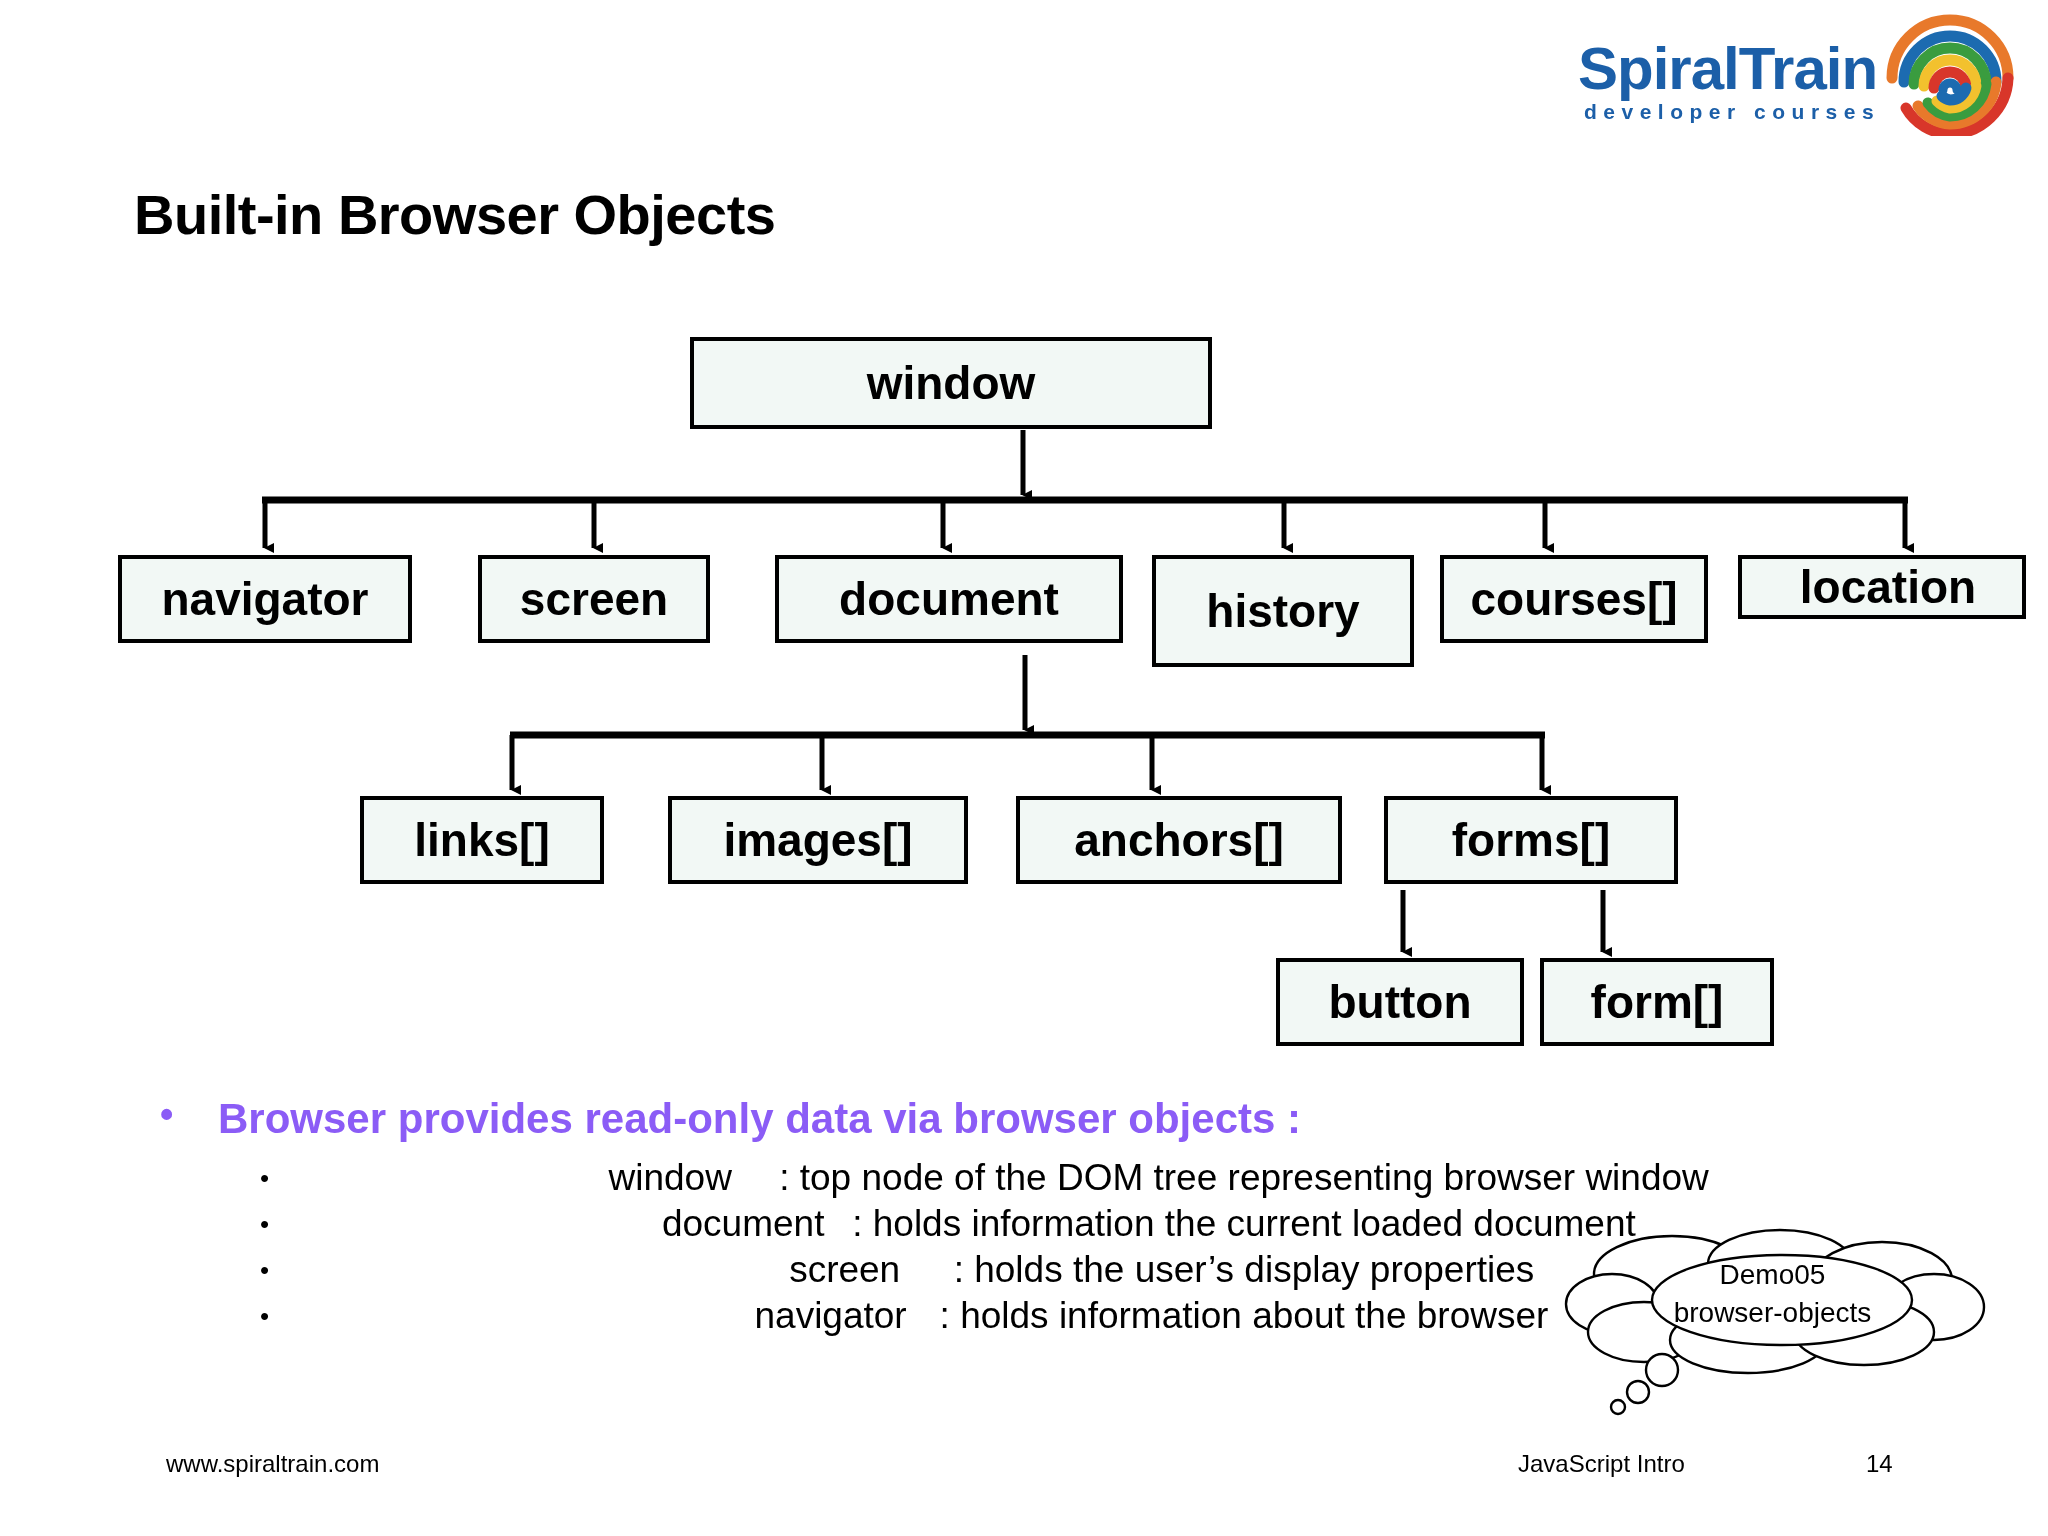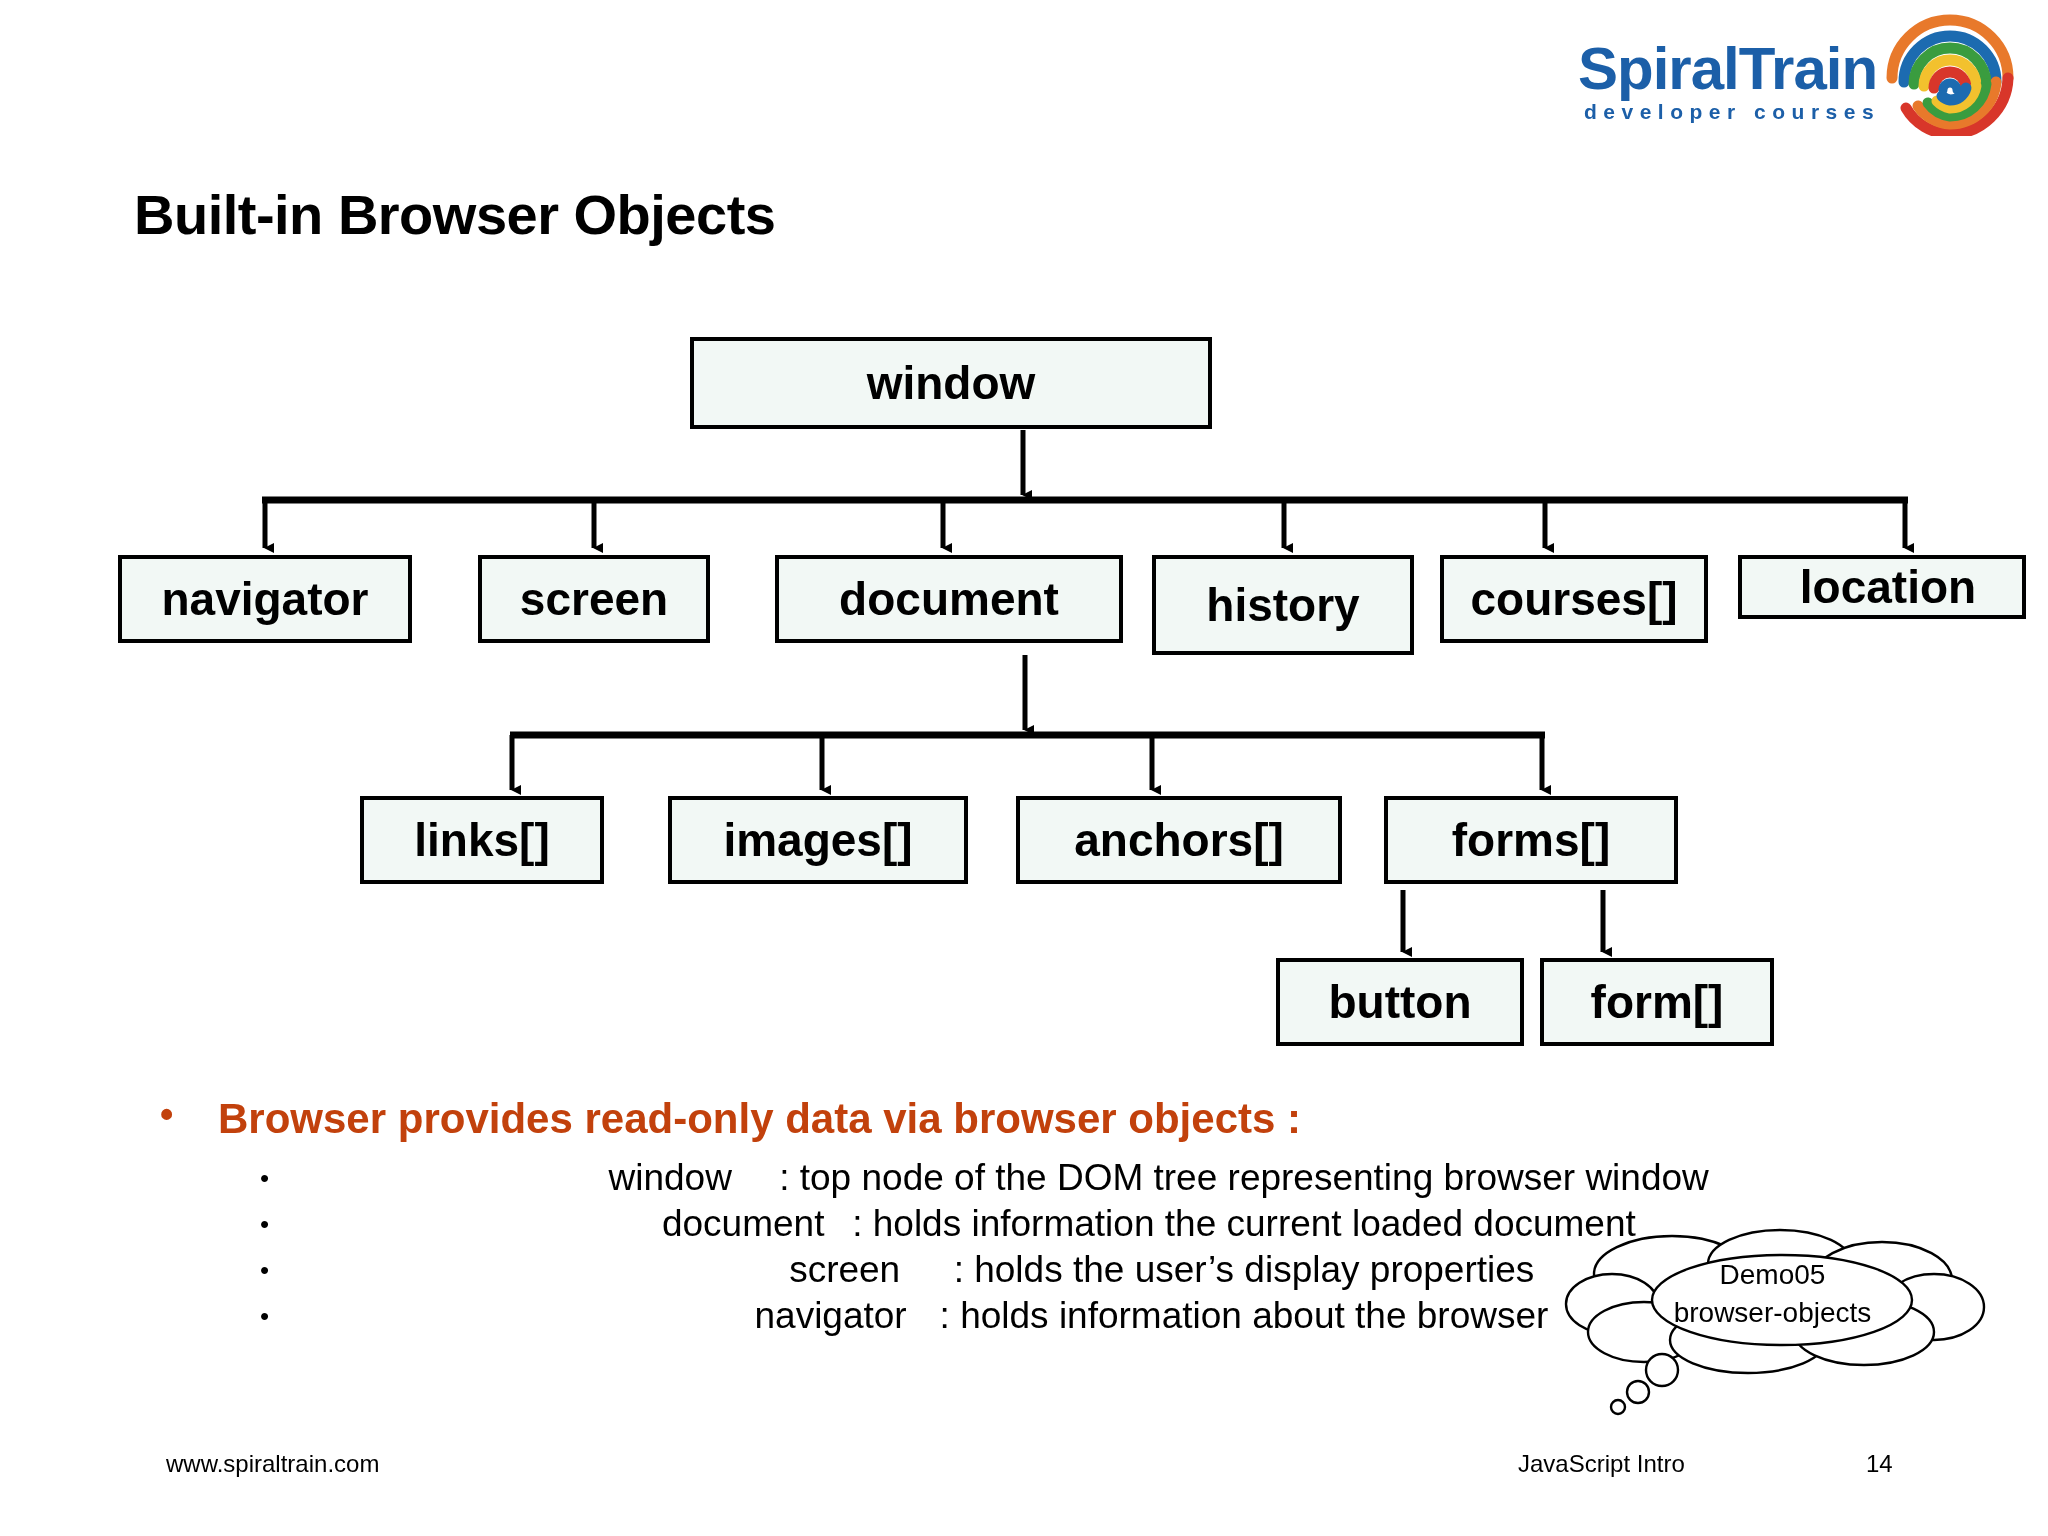"history" div.node { height: 100px -> 112px }
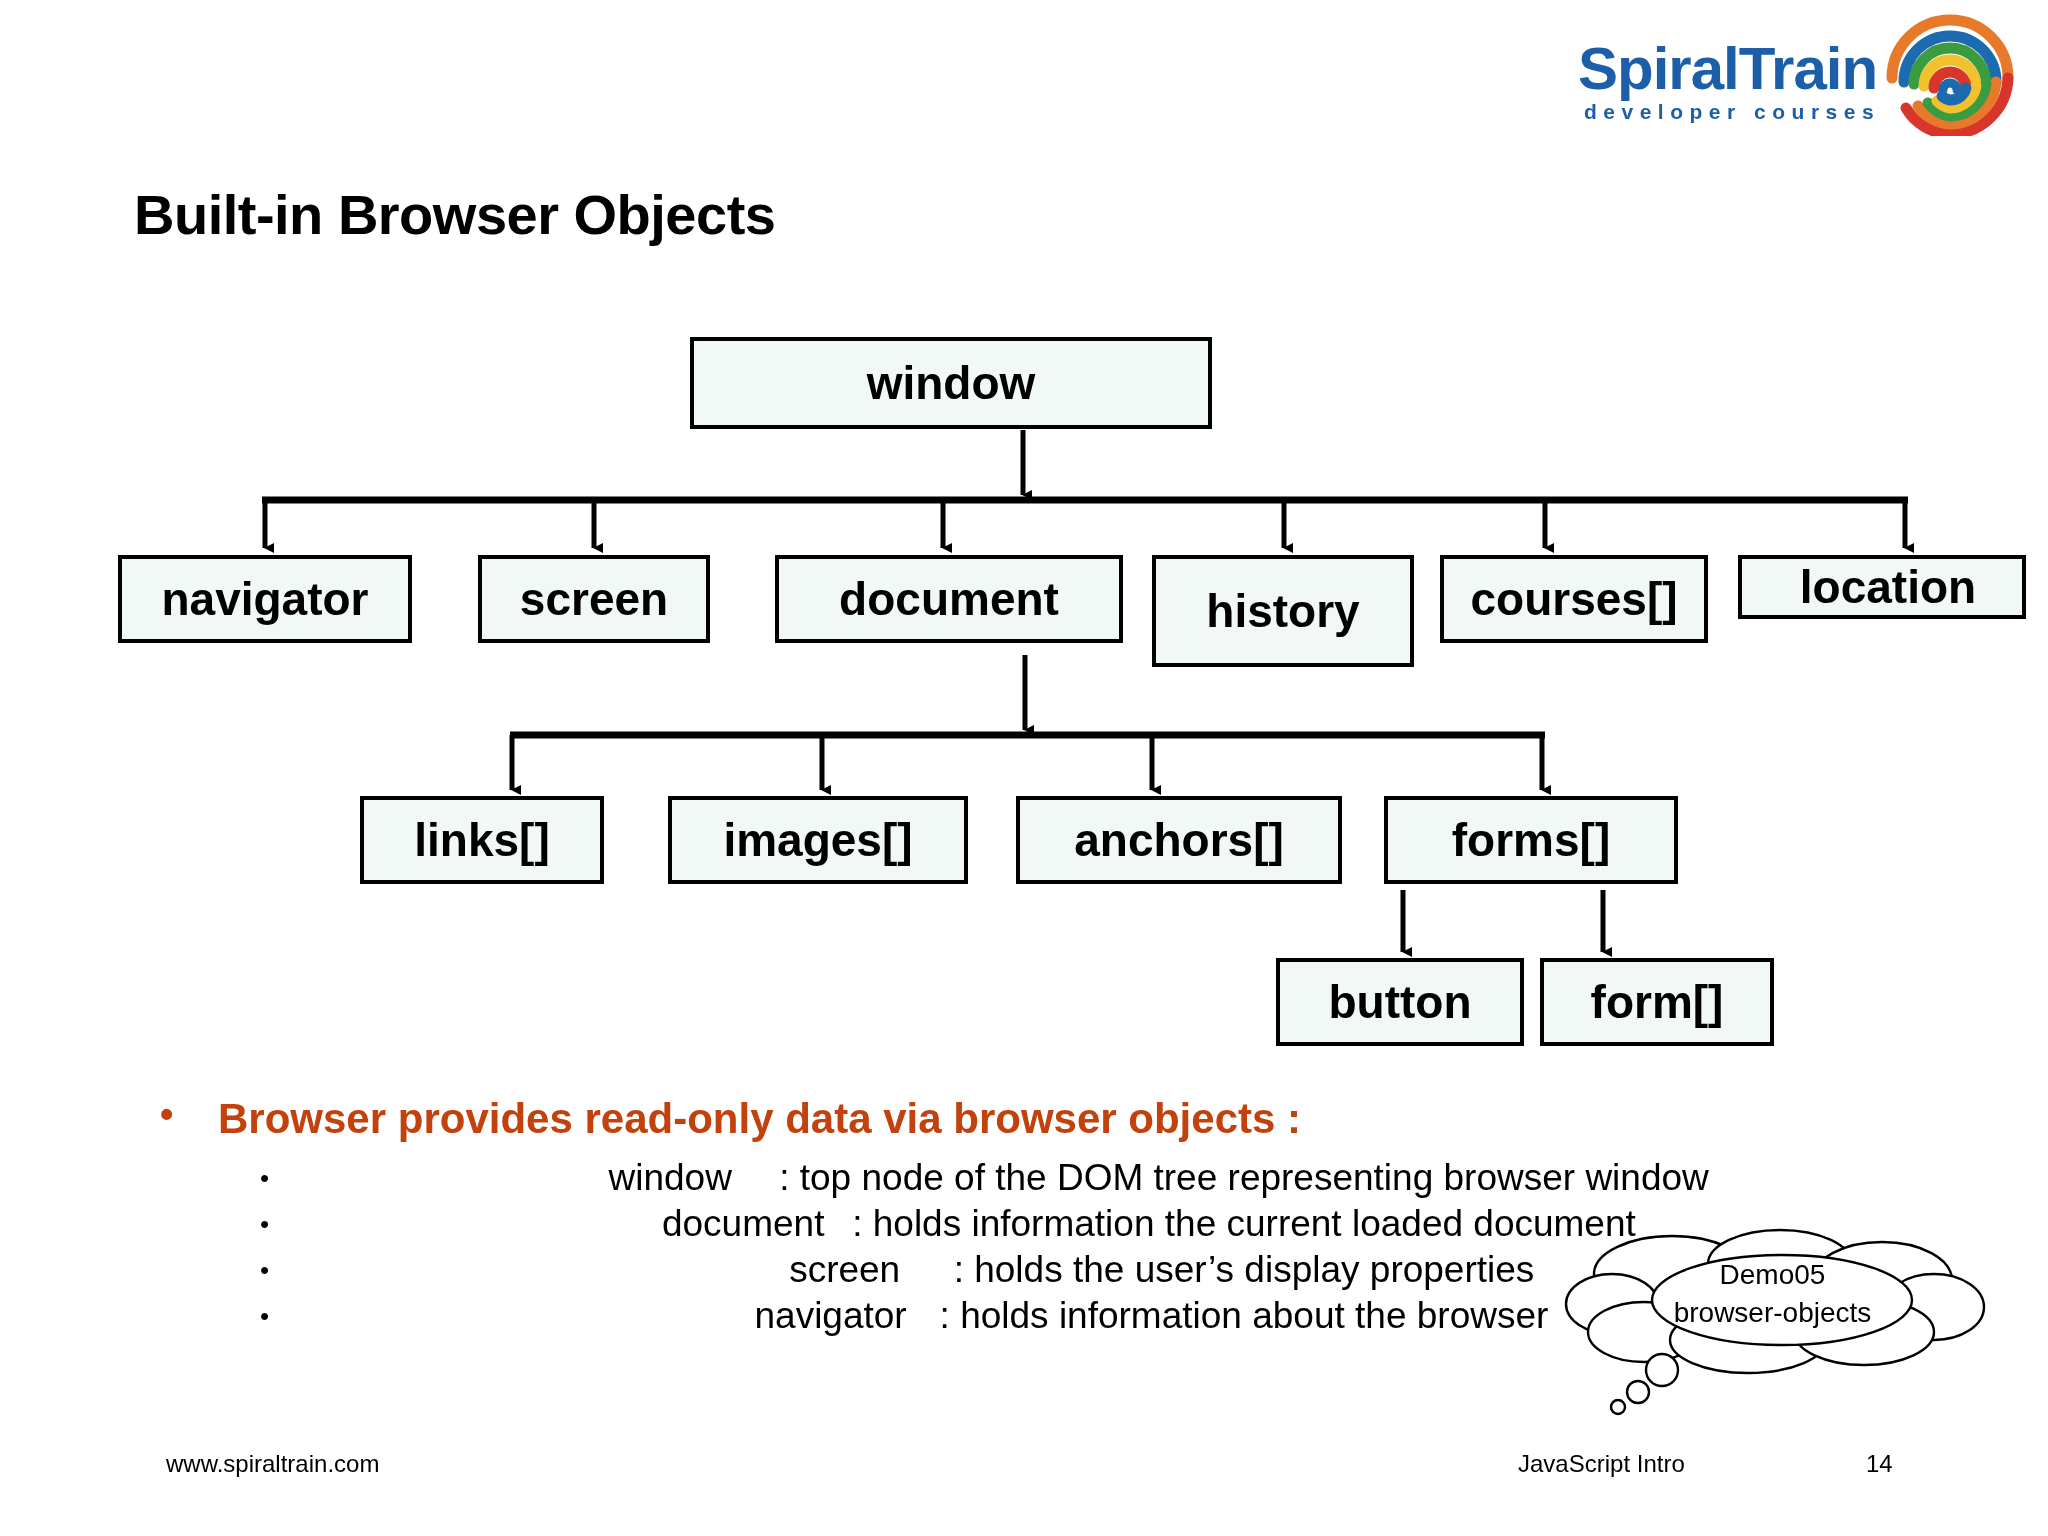"Browser provides read-only data via" .bullet-l1 { color: #c2410c -> #8b5cf6 }
